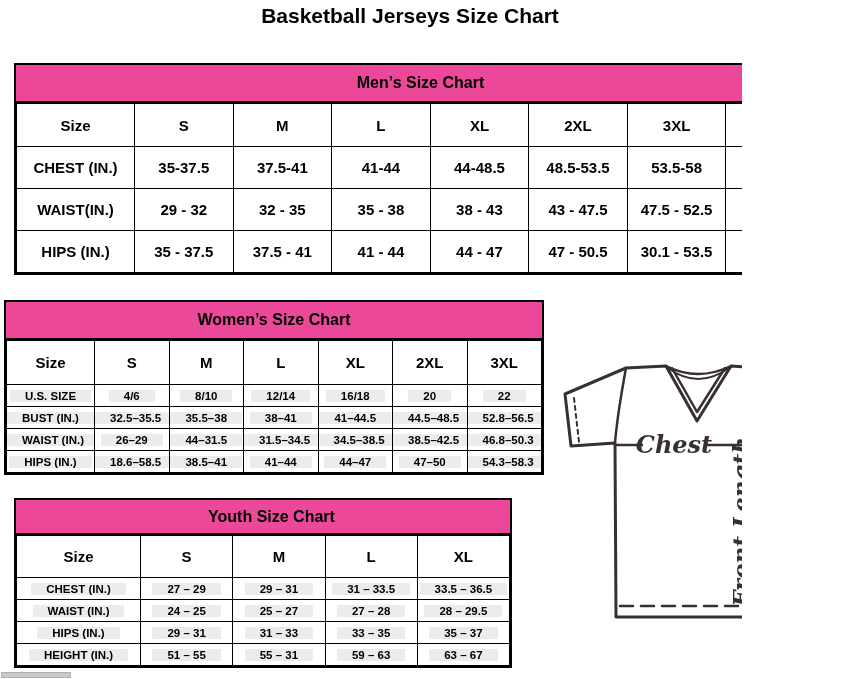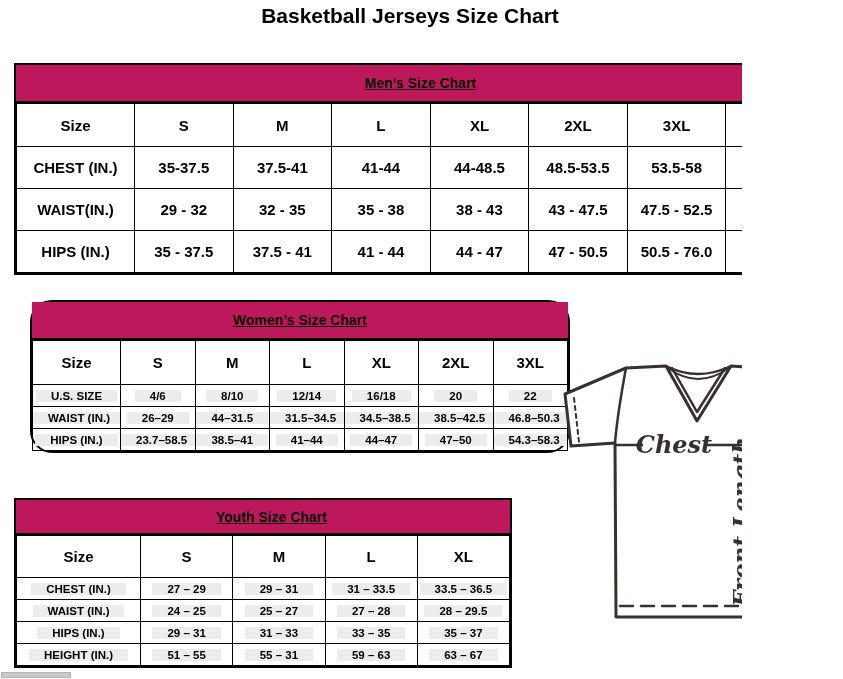"Men’s Size Chart" .band { background: #be185d -> #ec4899; font-size: 14px -> 16px; text-decoration: underline -> none }
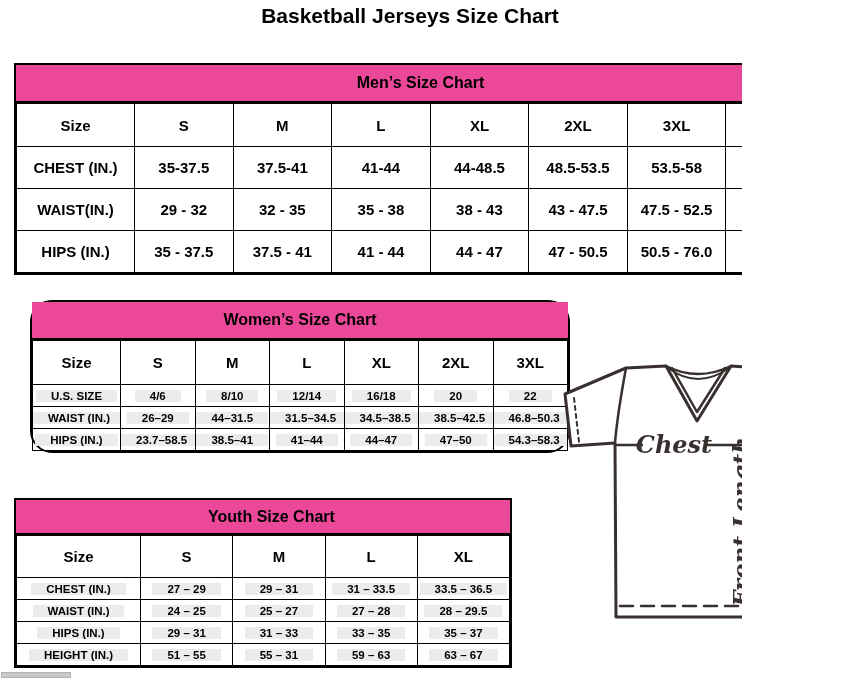"50.5 - 76.0" span.hl { text: 50.5 - 76.0 -> 30.1 - 53.5 }
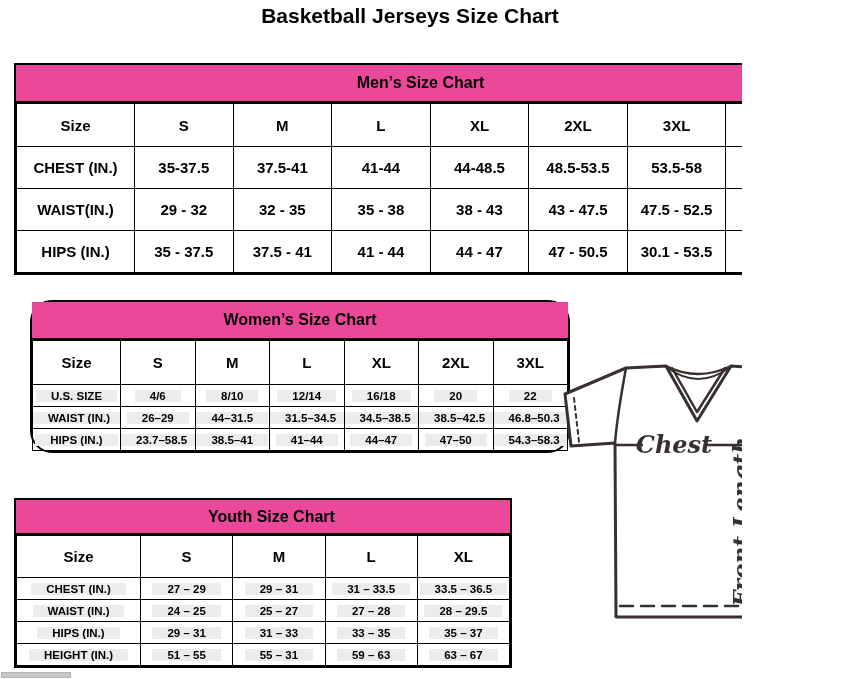"Women’s Size Chart" .tbl-women { border-radius: 22px -> none; left: 30px -> 4px }
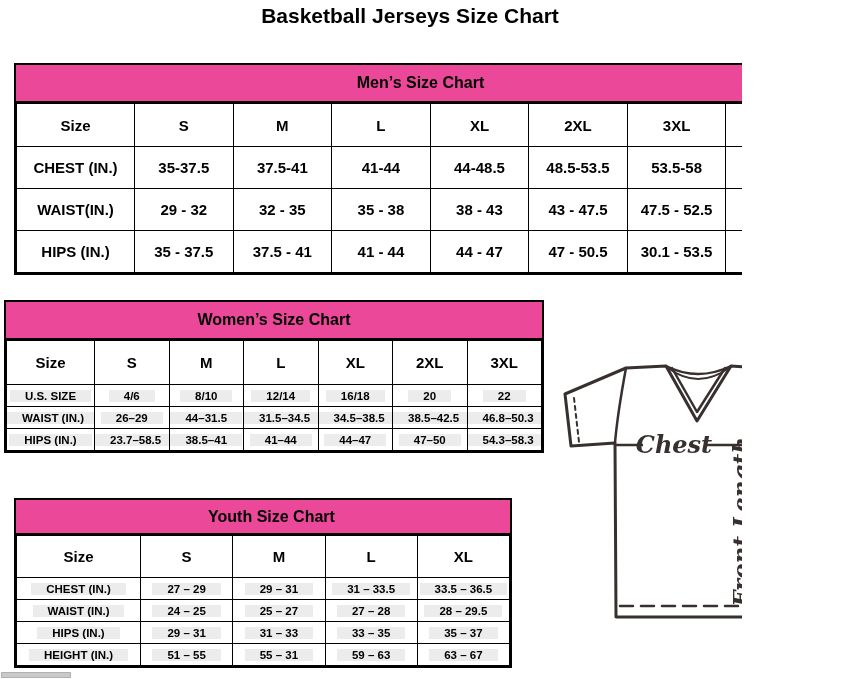"BUST (IN.)" tr.small { html: none -> <tr> <th><span>BUST (IN.)</span></th> <td><span>32.5–35.5</span></td> <td><span>35.5–38</span></td> <td><span>38–41</span></td> <td><span>41–44.5</span></td> <td><span>44.5–48.5</span></td> <td><span>52.8–56.5</span></td> </tr> }
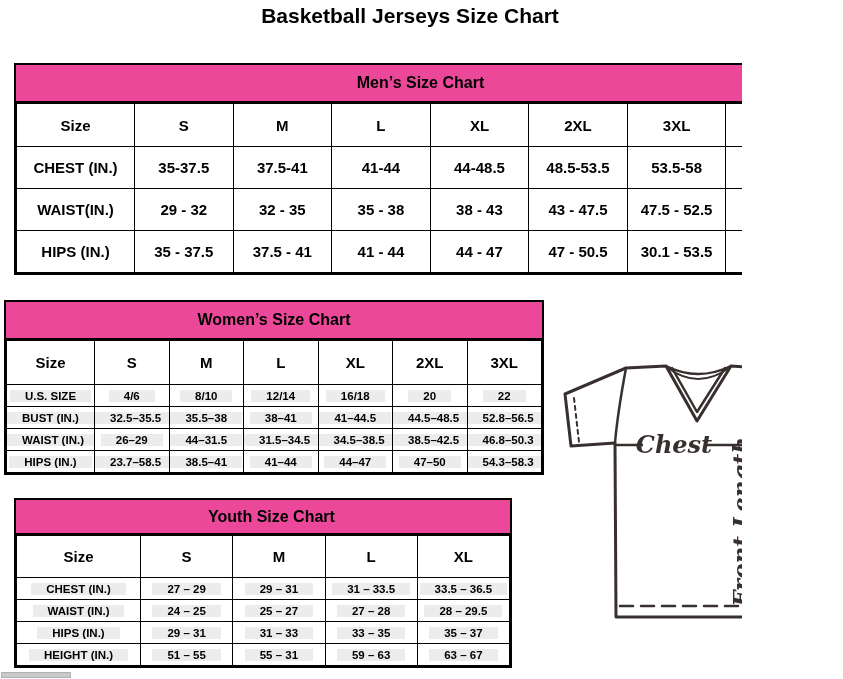"23.7–58.5" span.hl { text: 23.7 -> 18.6 }
